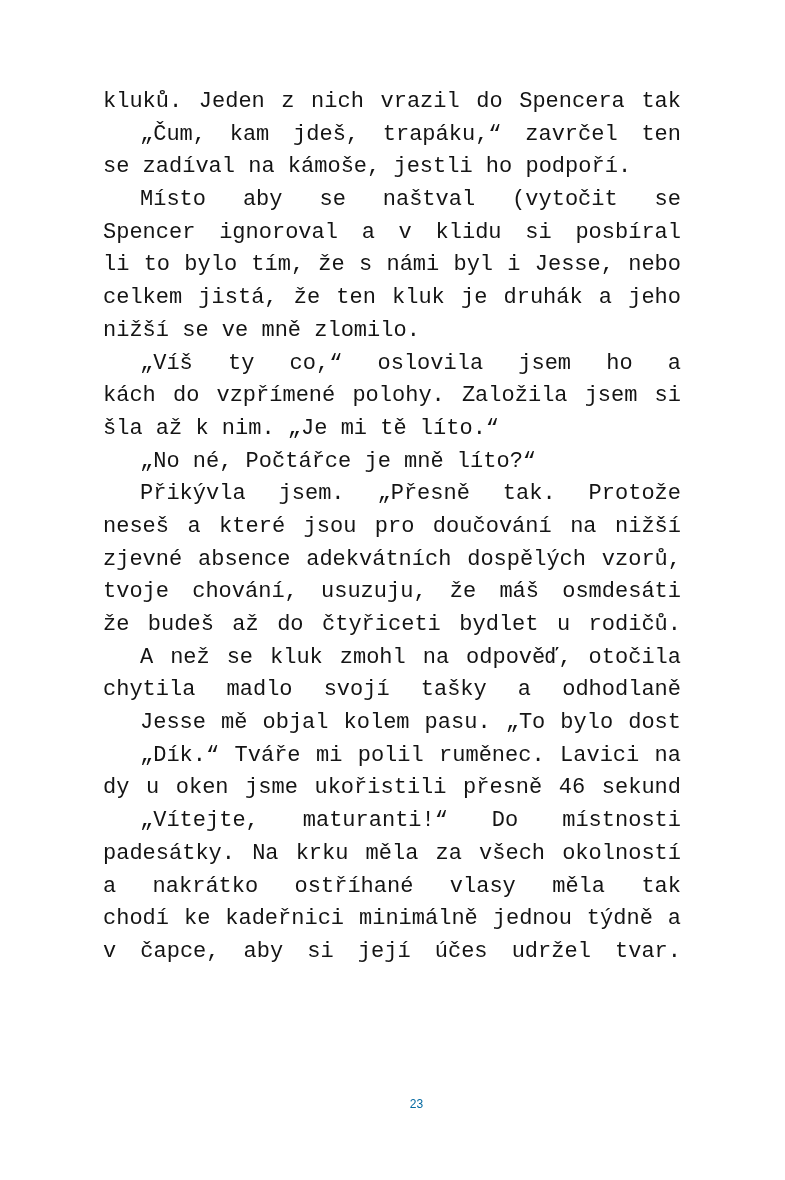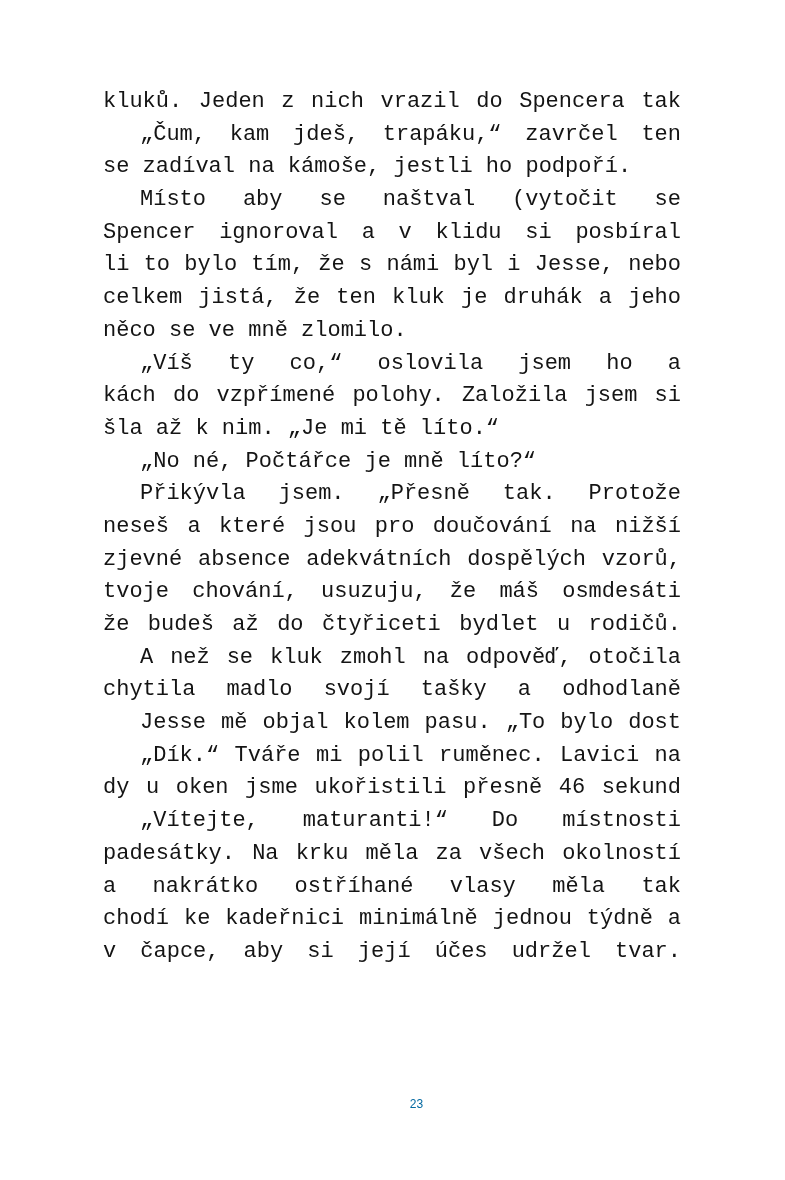"něco se ve mně zlomilo." div.line { text: něco -> nižší }
